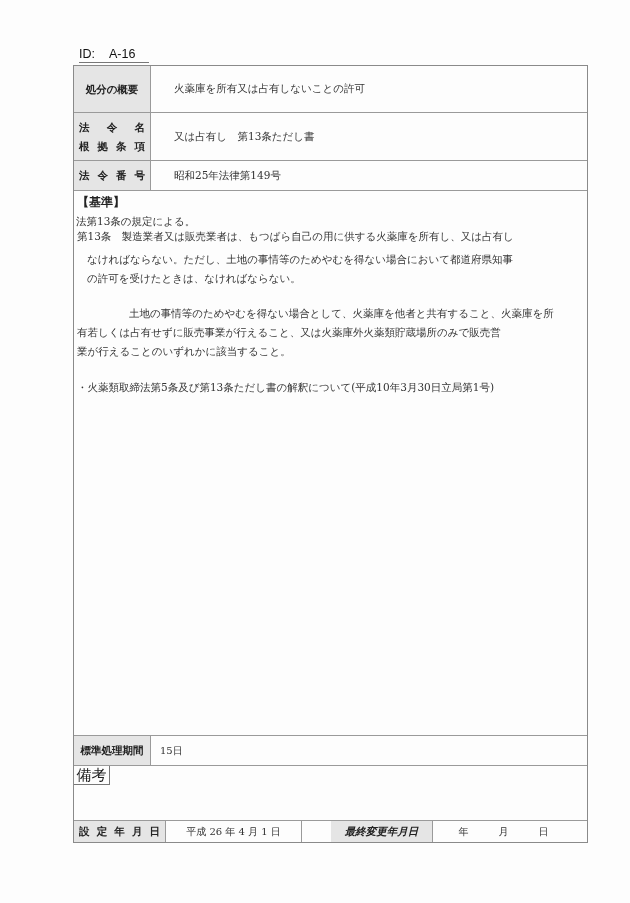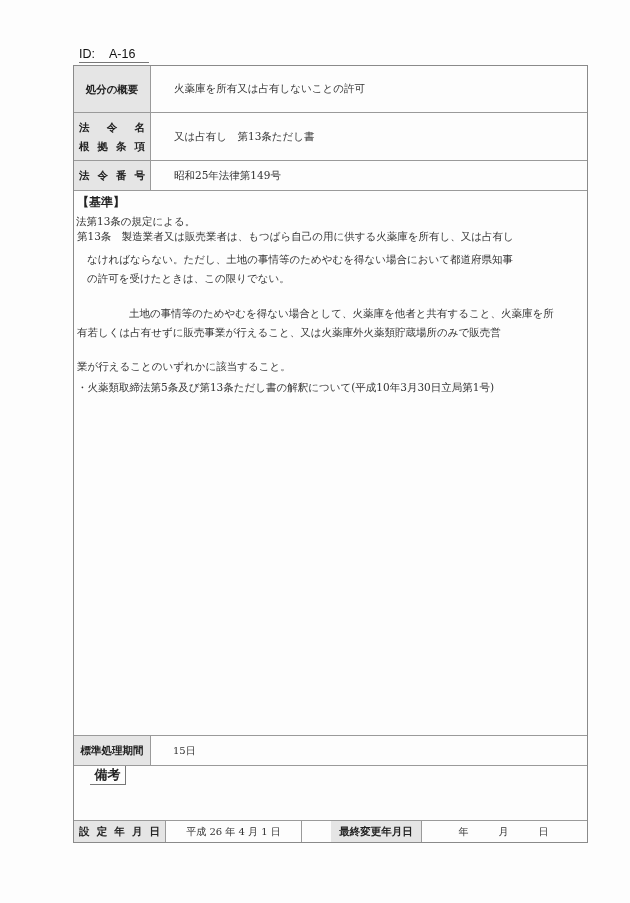"の許可を受けたときは、この限りでない。" div.b-line { text: この限りで -> なければなら }
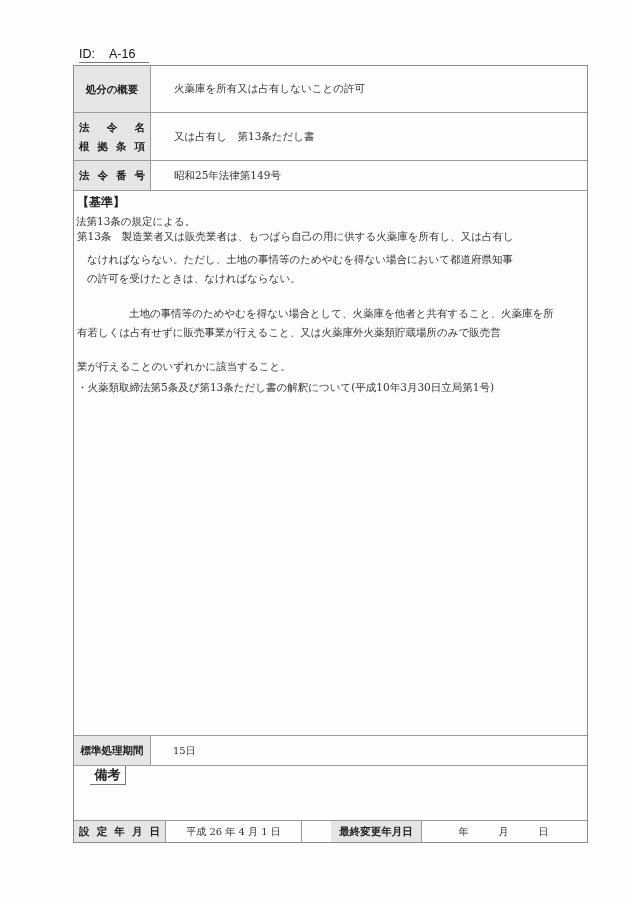"業が行えることのいずれかに該当すること。" div.b-line { top: 166px -> 151px }
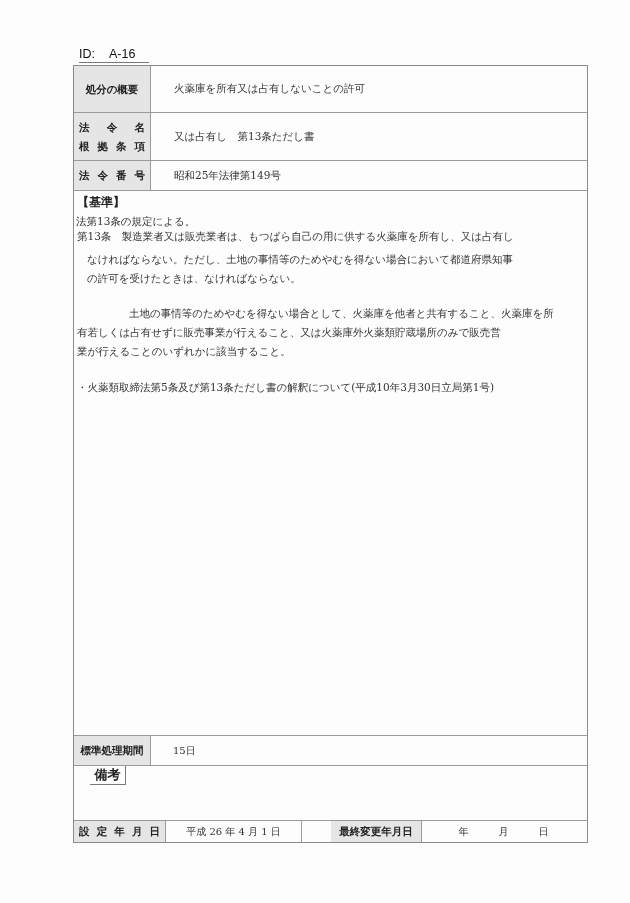"15日" .r-proc .val { padding-left: 22px -> 9px }
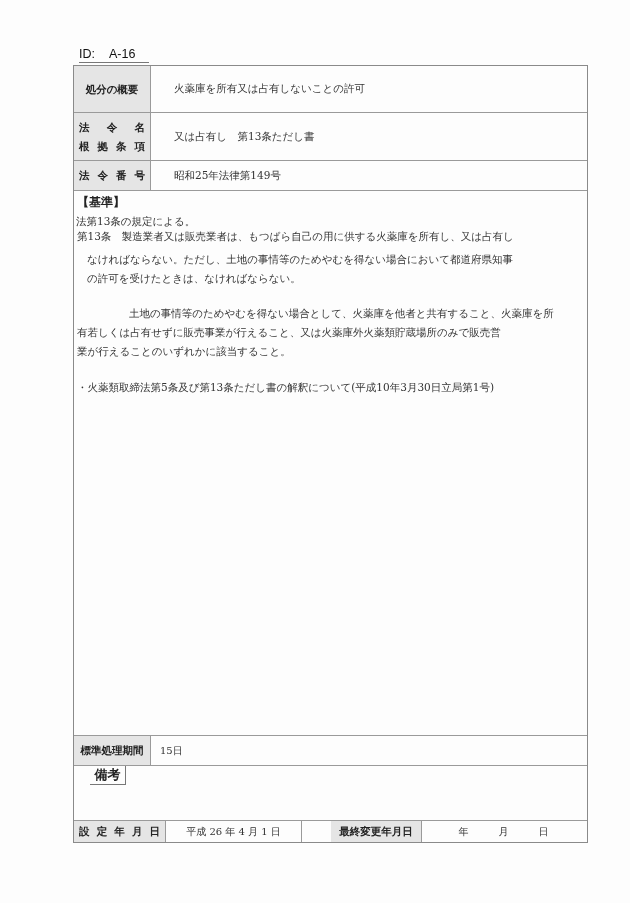"備考" .rem-lab { font-size: 13px -> 15px; font-weight: bold -> normal; left: 16px -> 0 }
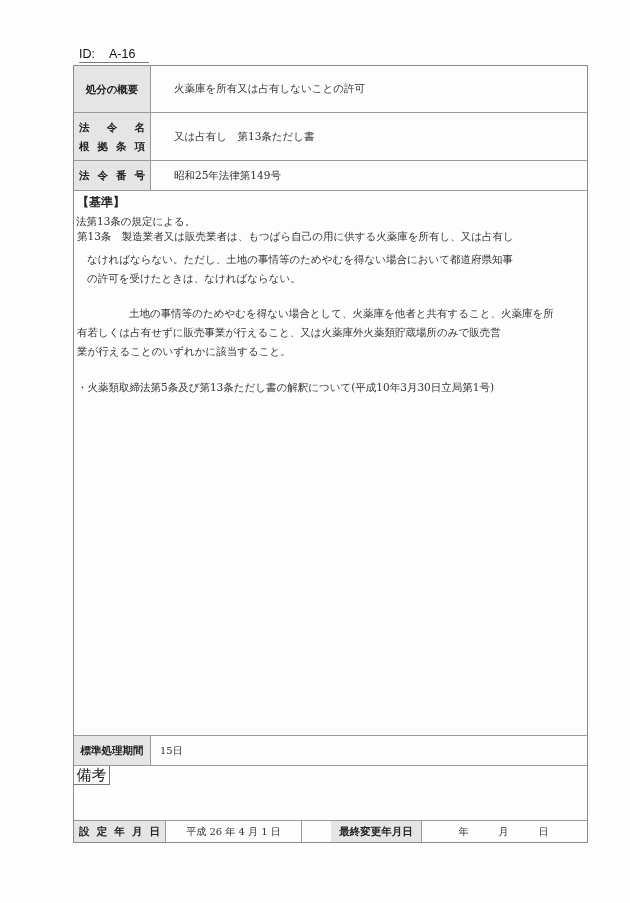"最終変更年月日" .c3 { font-style: none -> italic; width: 91px -> 102px }
